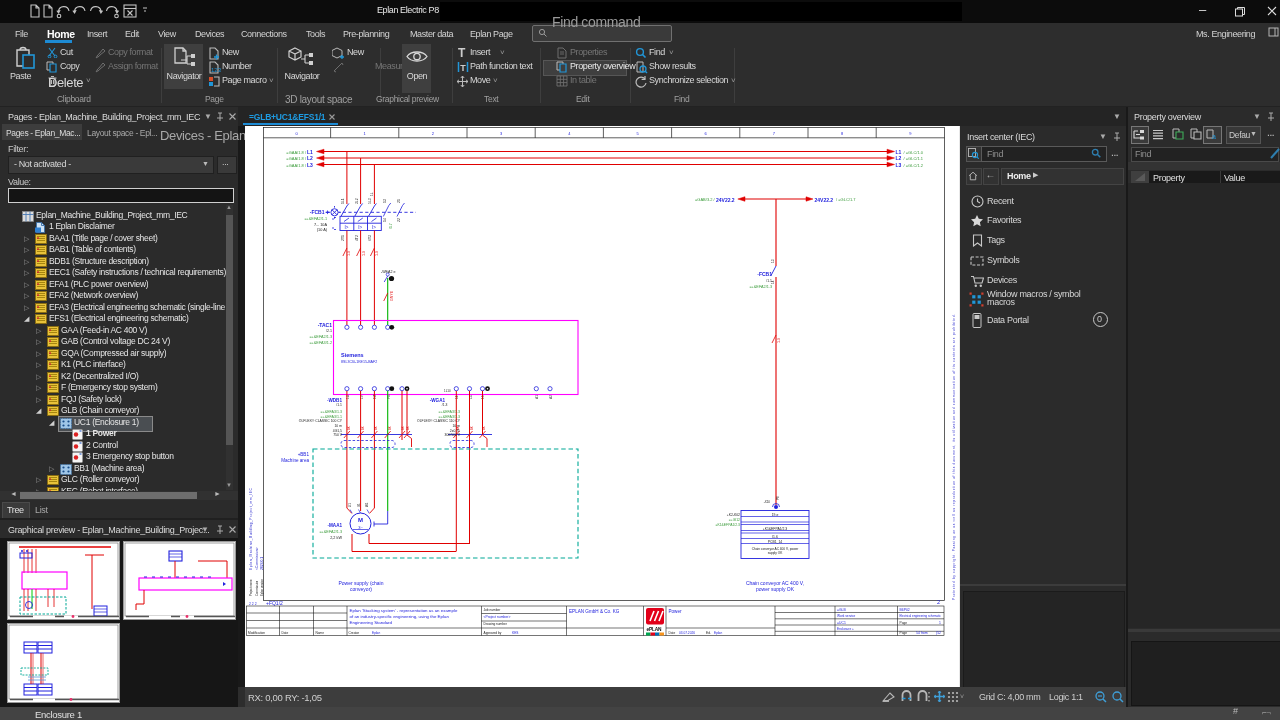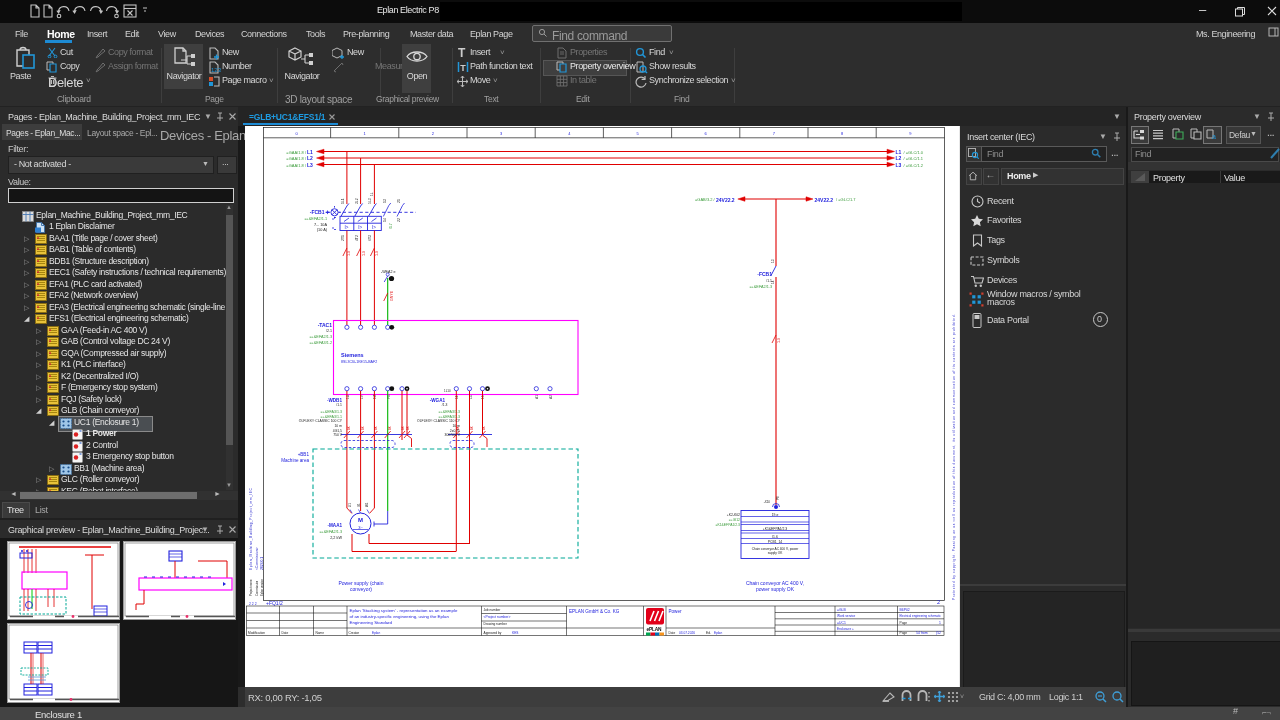"Find command" div.tx { font-size: 12px -> 14px; top: 29px -> 14px }
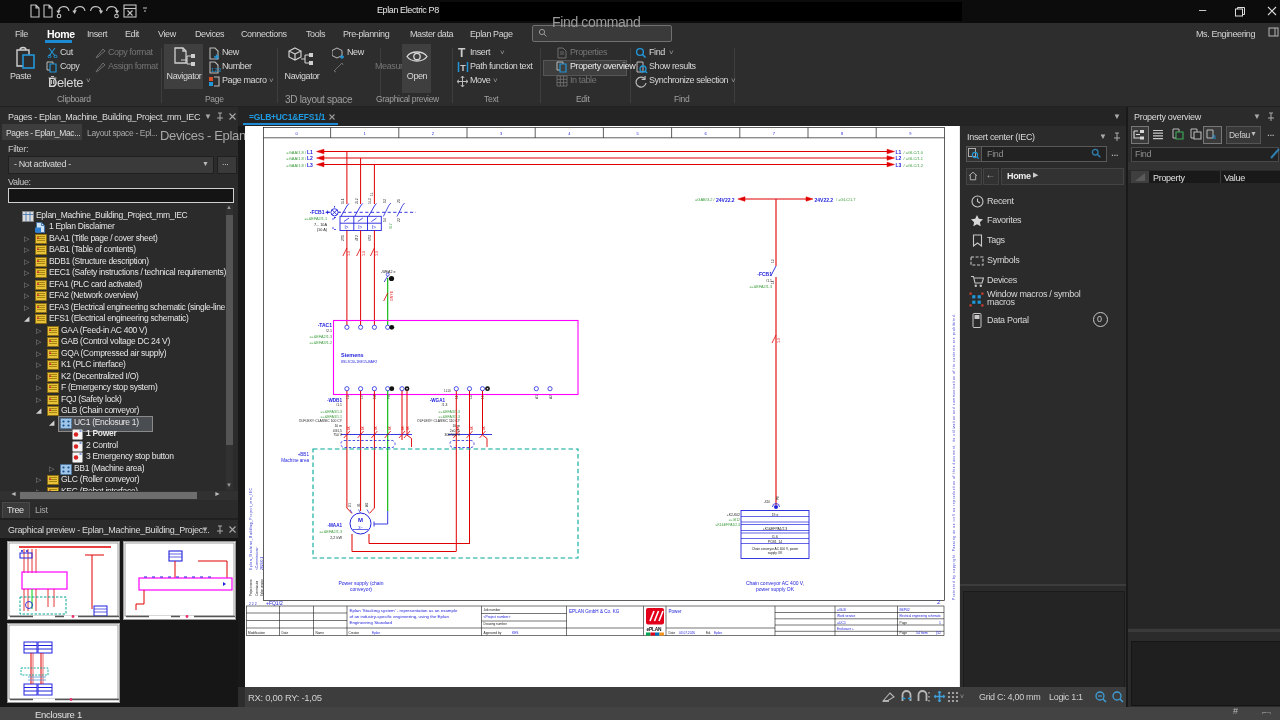"EFA1 (PLC card activated)" div.tx { text: card activated -> power overview }
